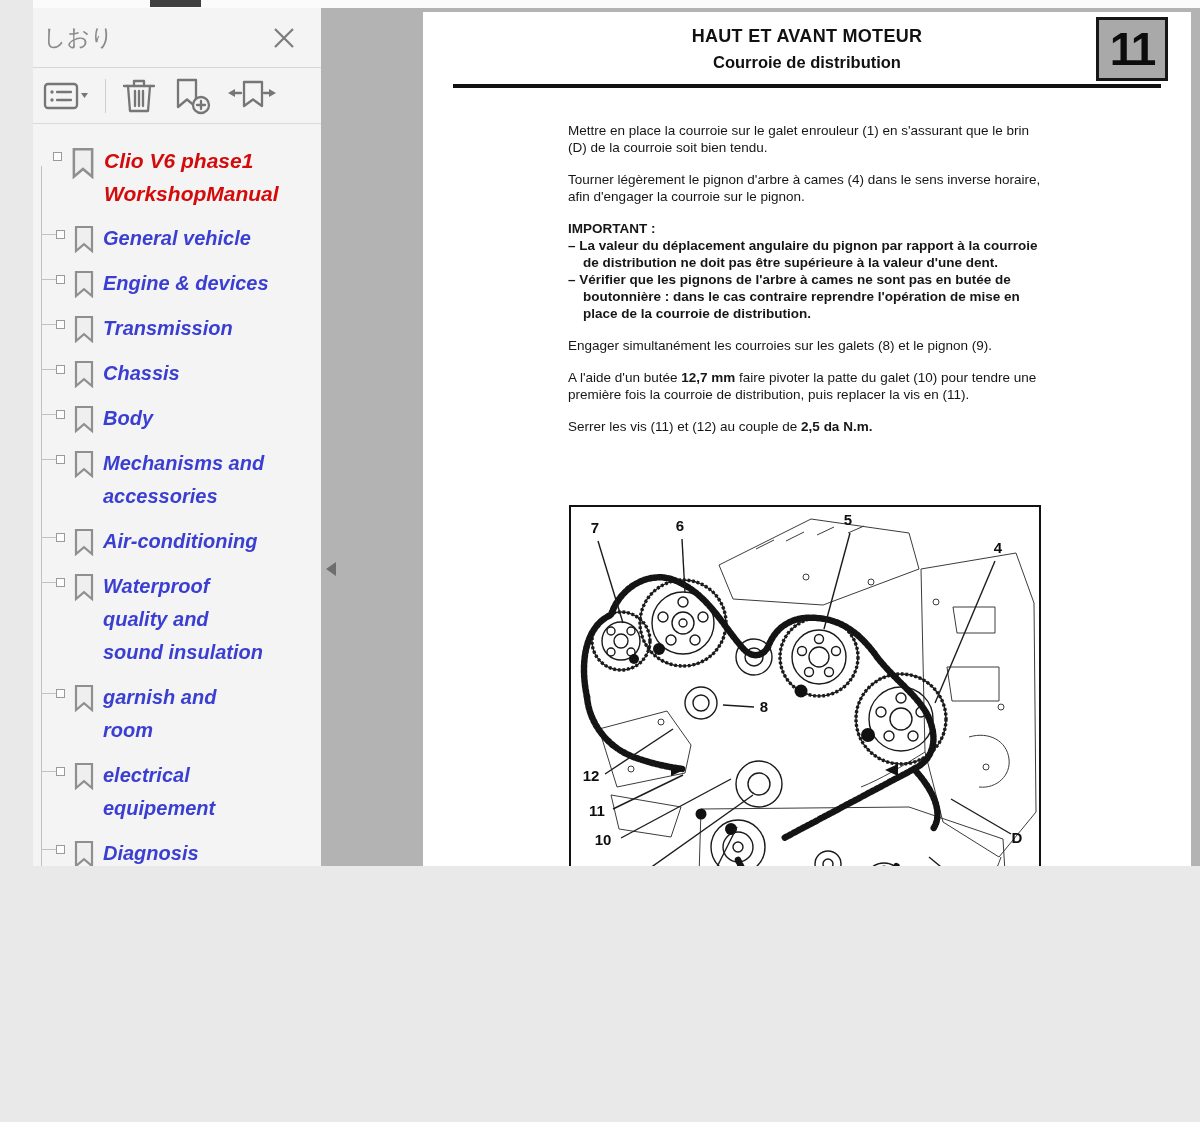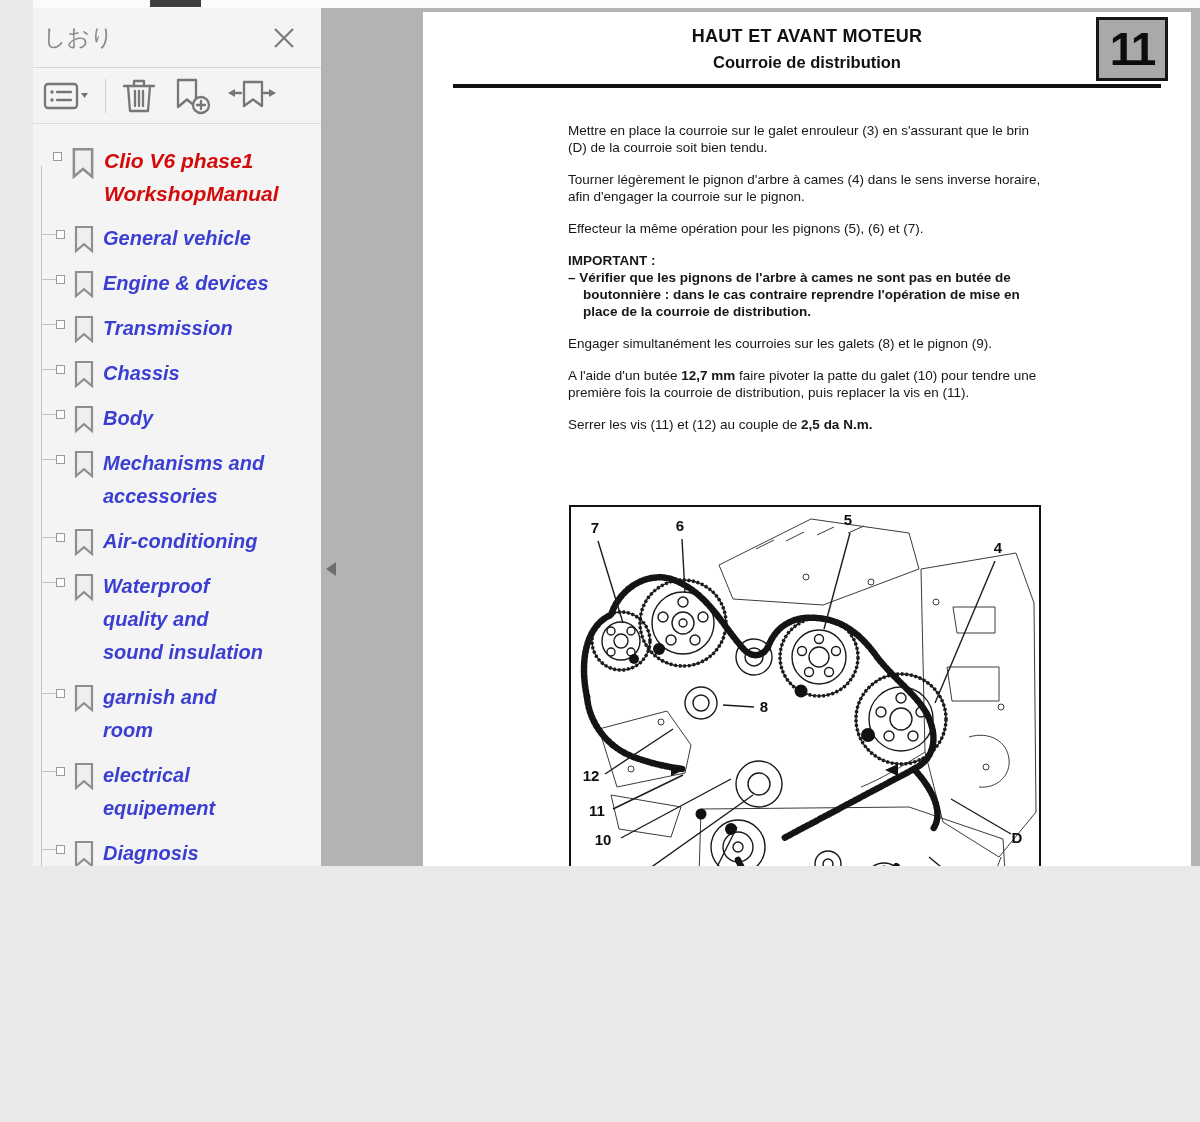"Mettre en place la courroie" span { text: 3 -> 1 }
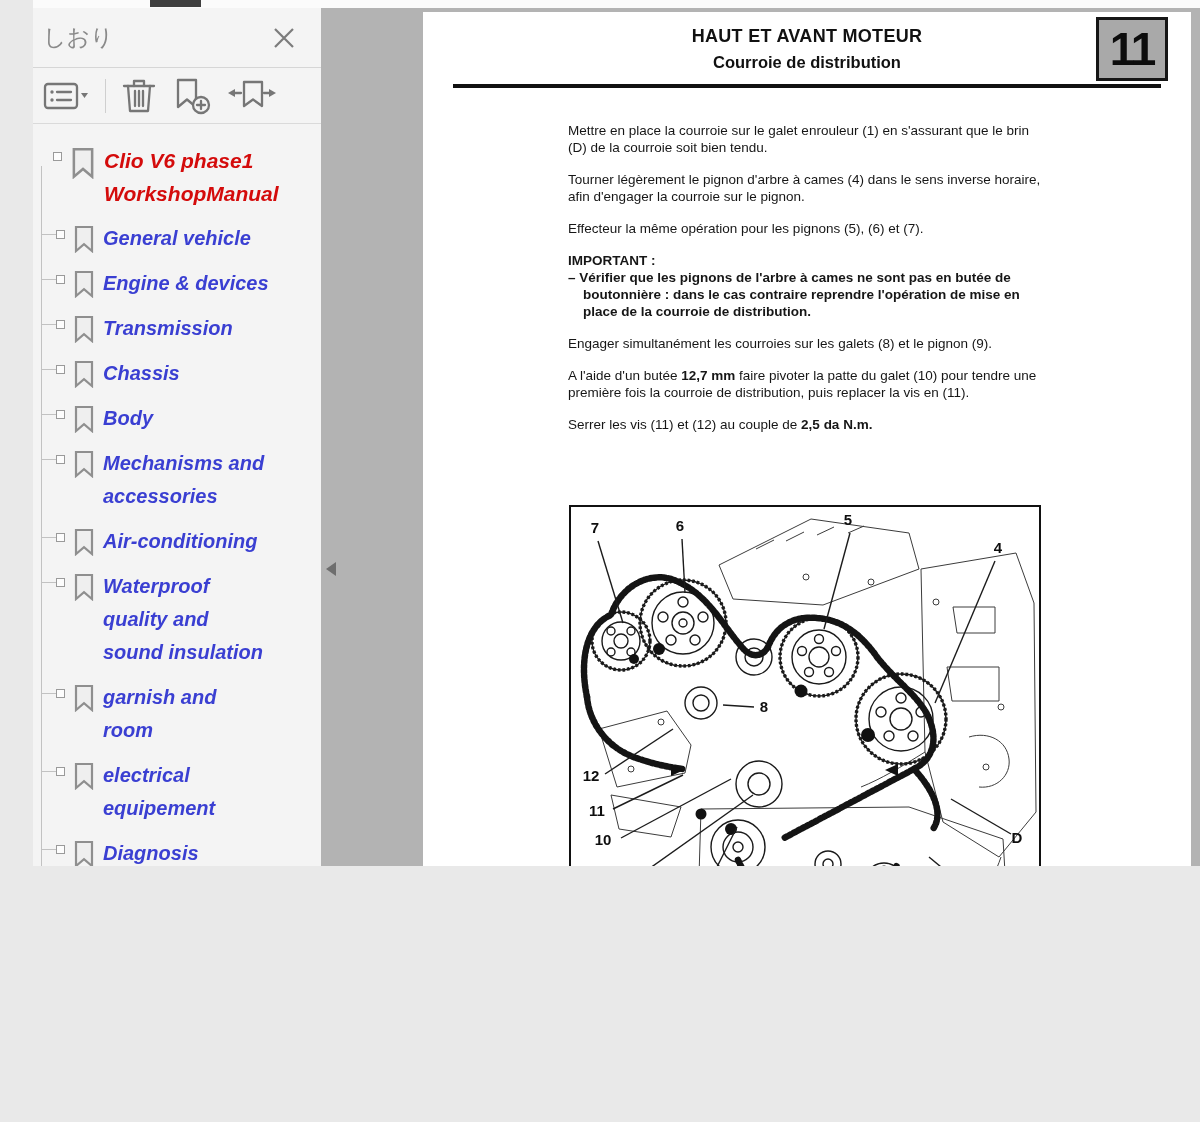"Effecteur la même opération pour" div.para { html: <div><span>Effecteur la même opération pour les pignons (5), (6) et (7).</span></div> -> none }
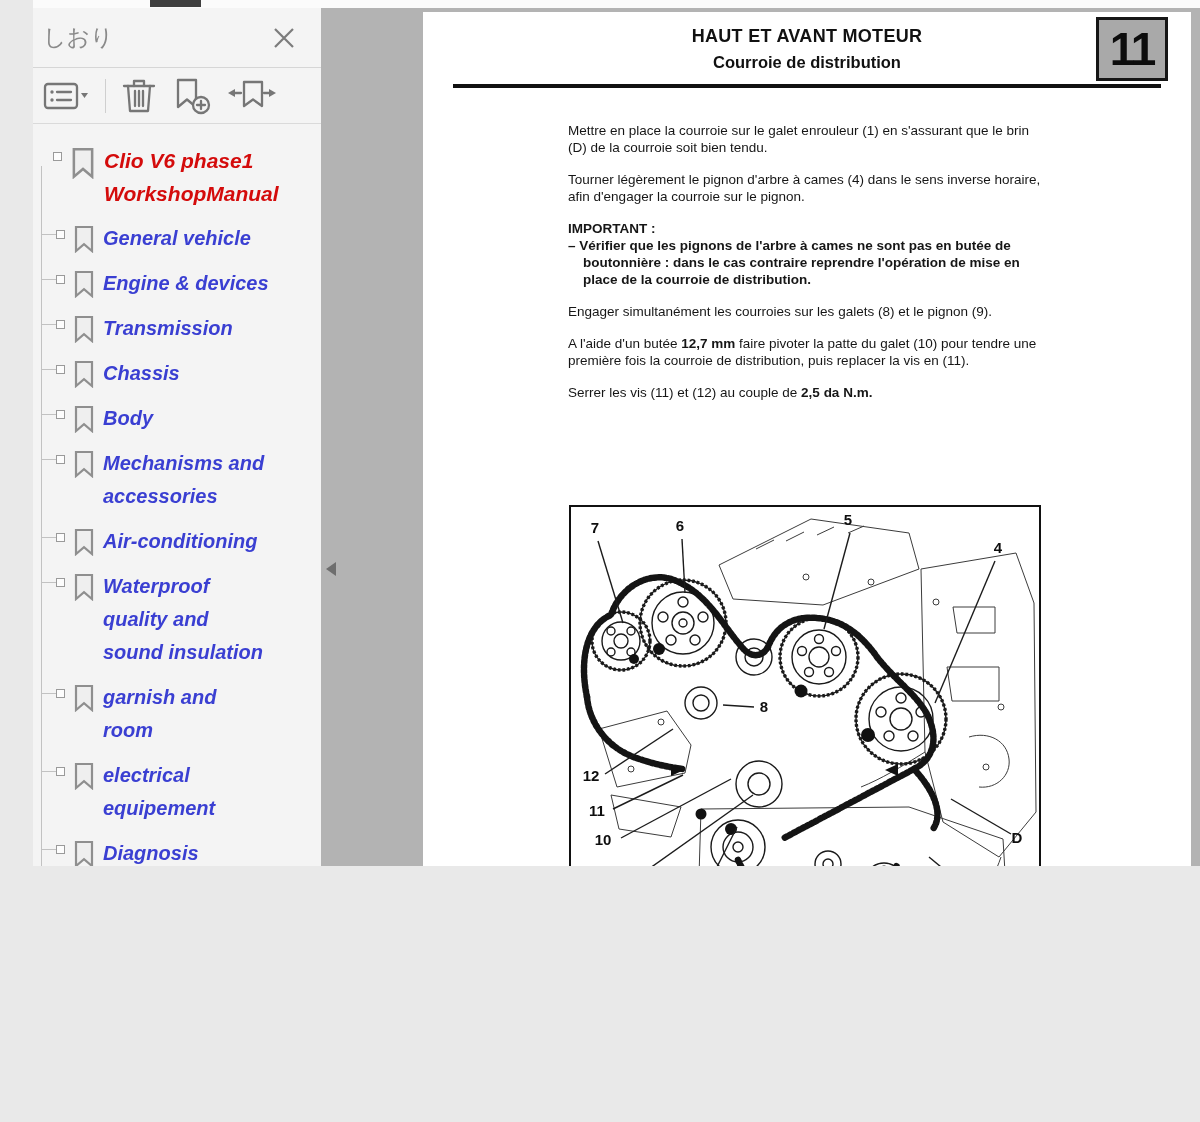"– La valeur du déplacement" div.bullet { html: none -> <div>– La valeur du déplacement angulaire du pignon par rapport à la courroie de distribution ne doit pas être supérieure à la valeur d'une dent.</div> }
